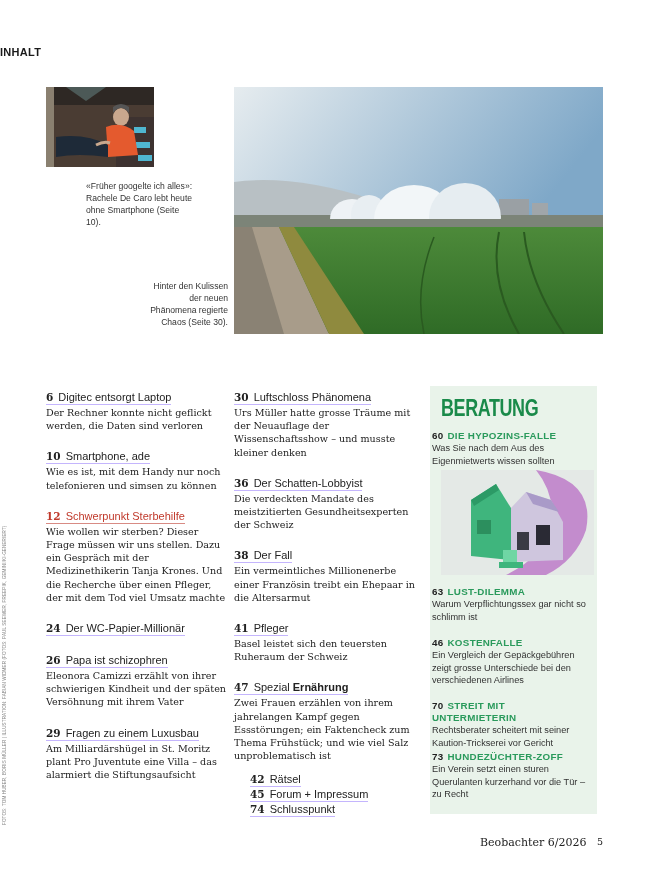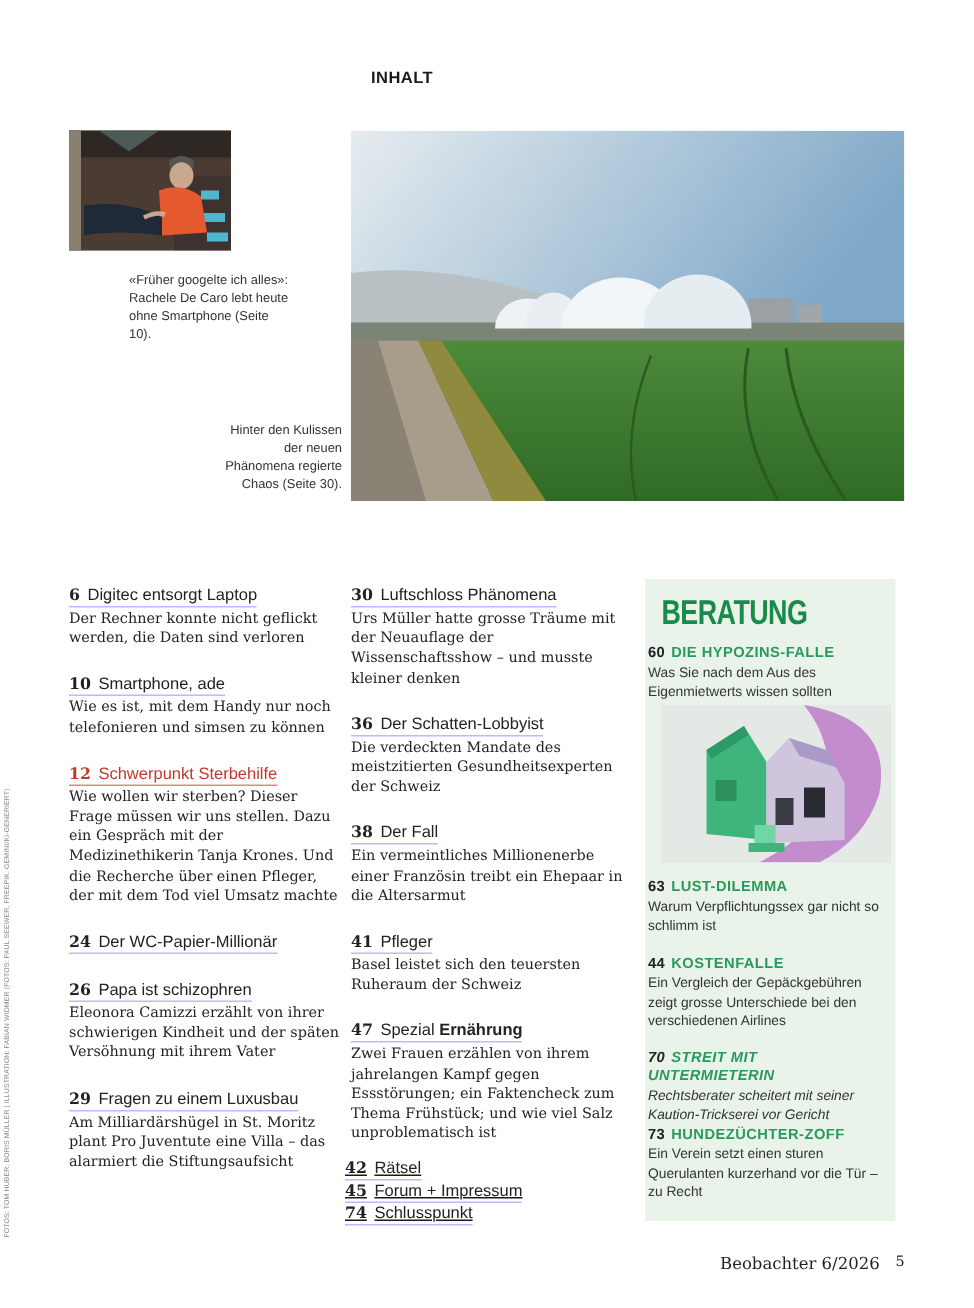"INHALT" #page-title { text-align: center -> none }
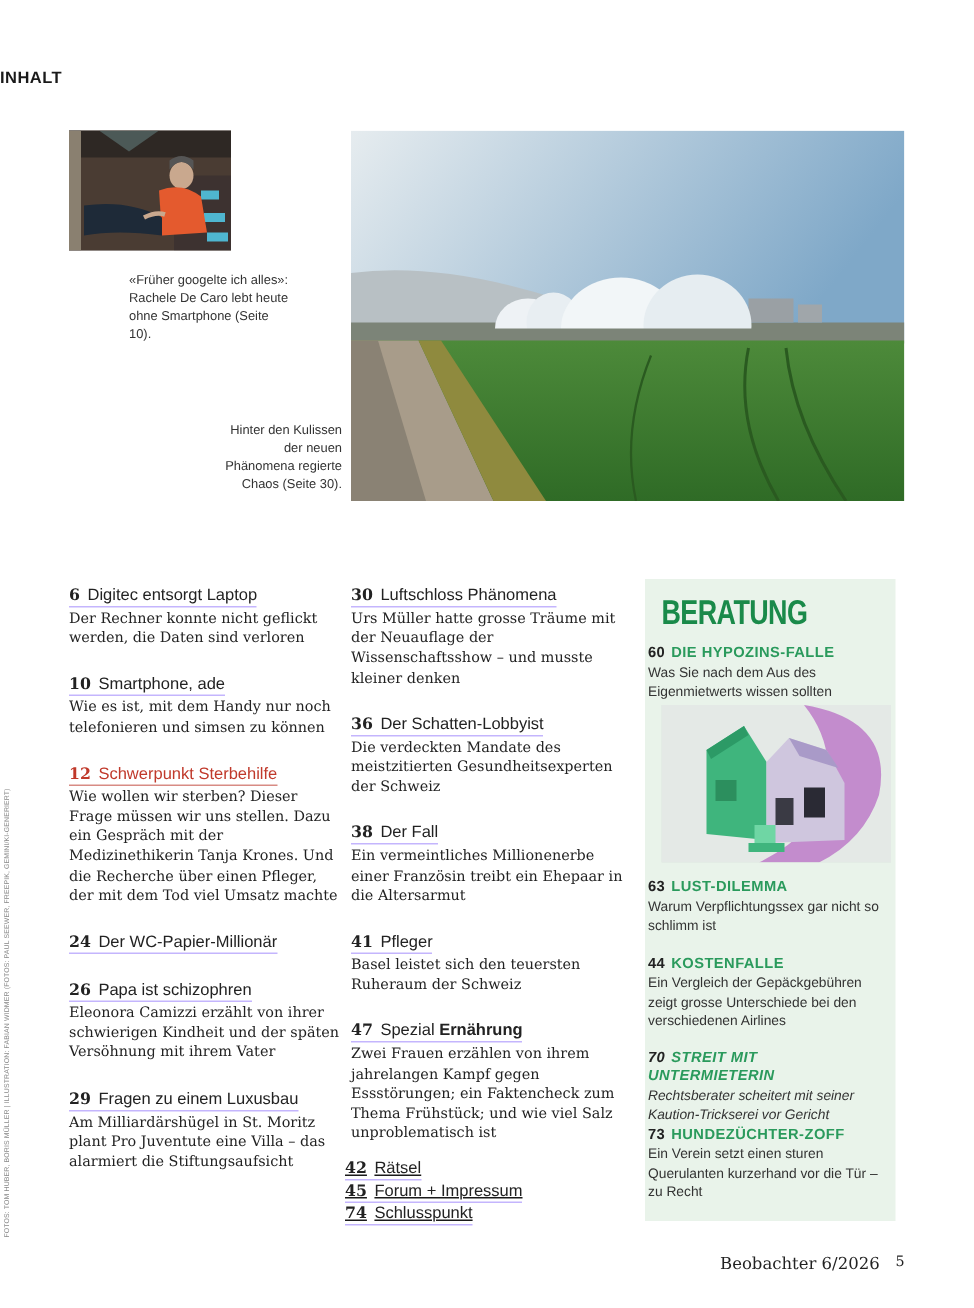"44" span.num { text: 44 -> 46 }
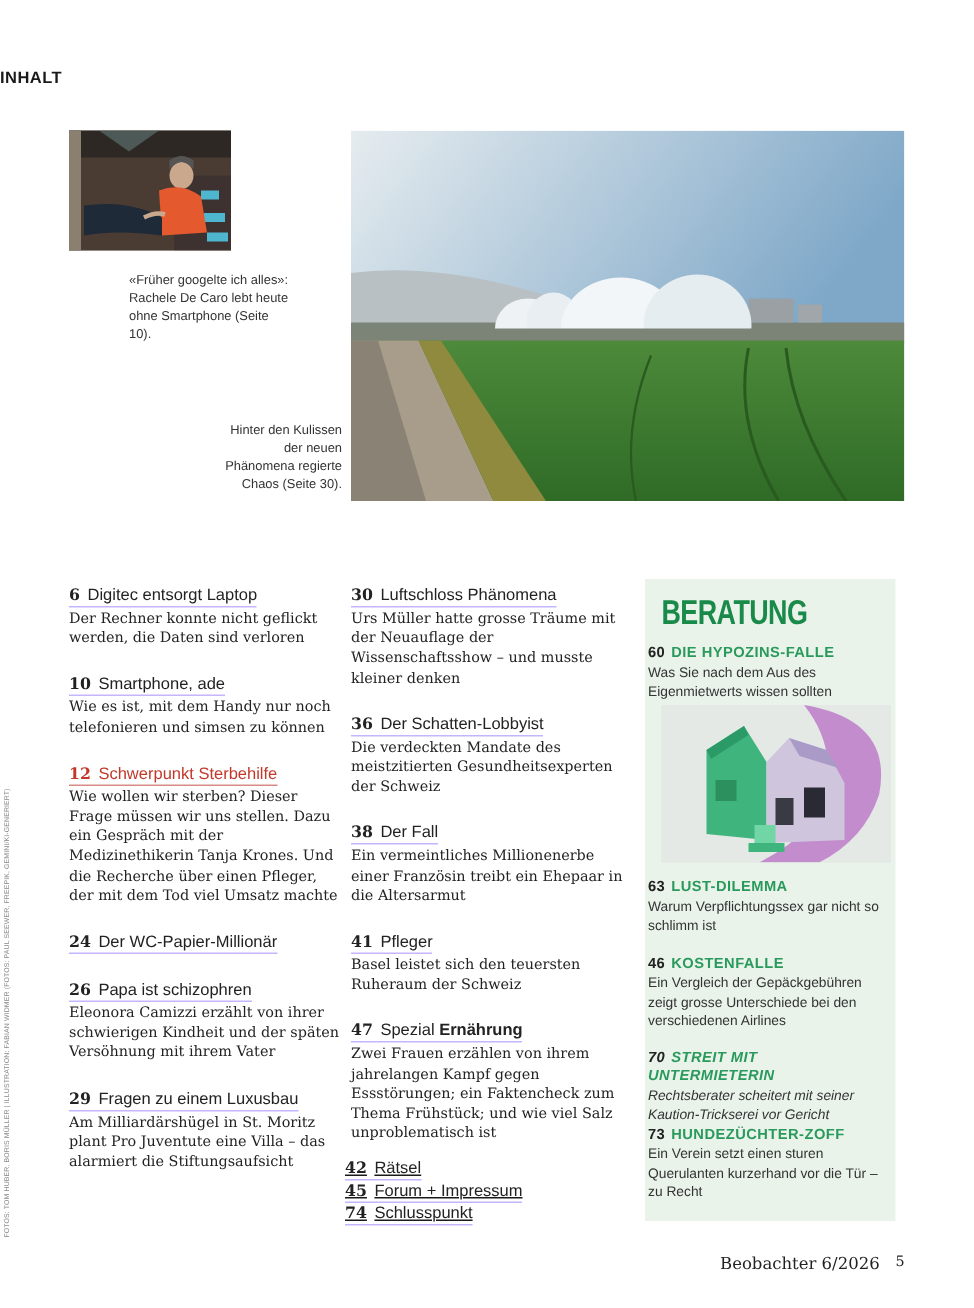"70 STREIT MIT UNTERMIETERIN" div.b-entry { font-style: italic -> none }
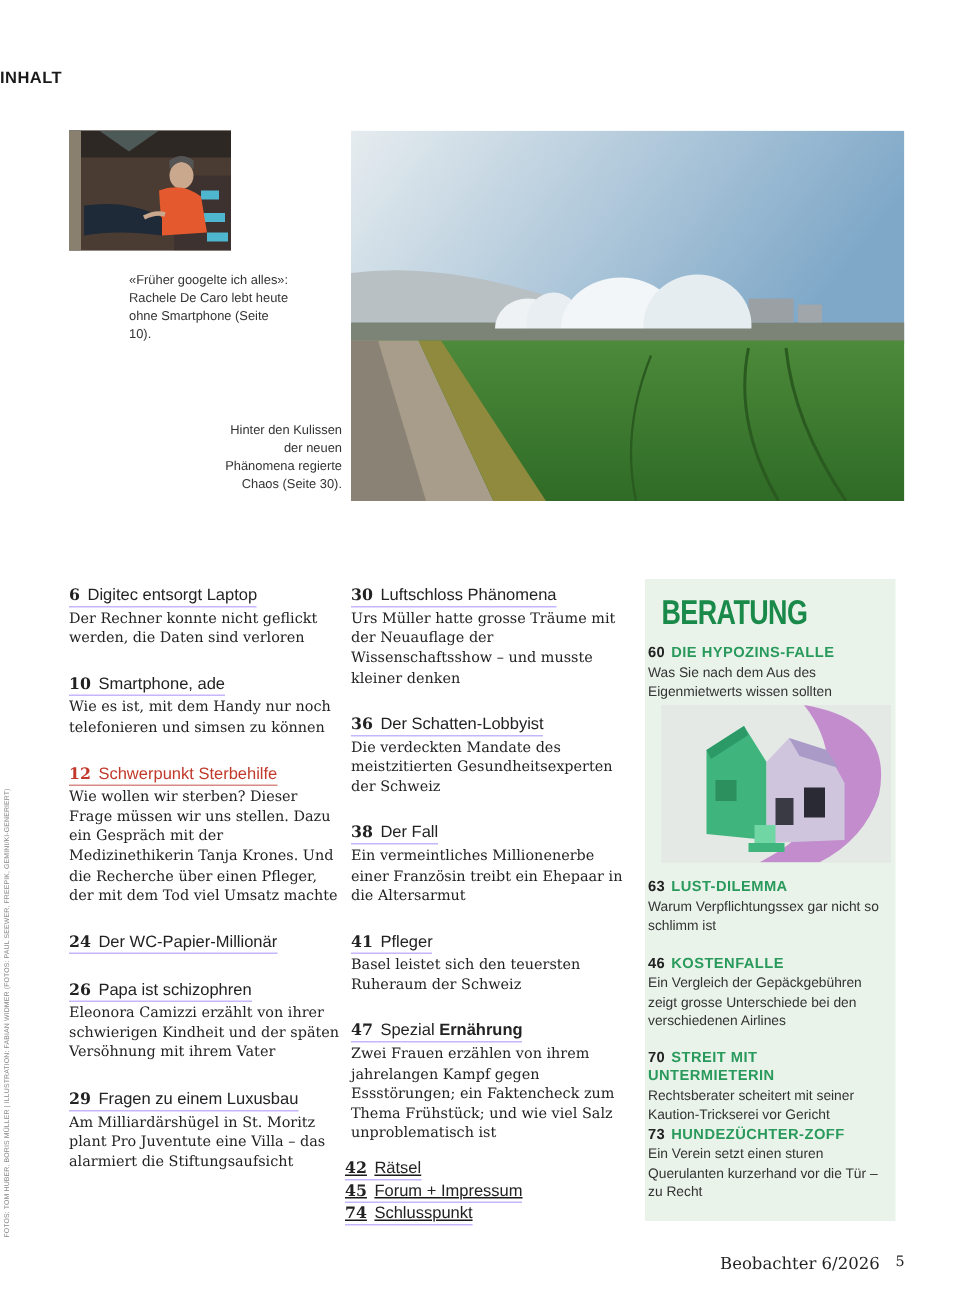"42 Rätsel" .short-list { left: 230px -> 250px; text-decoration: underline -> none }
